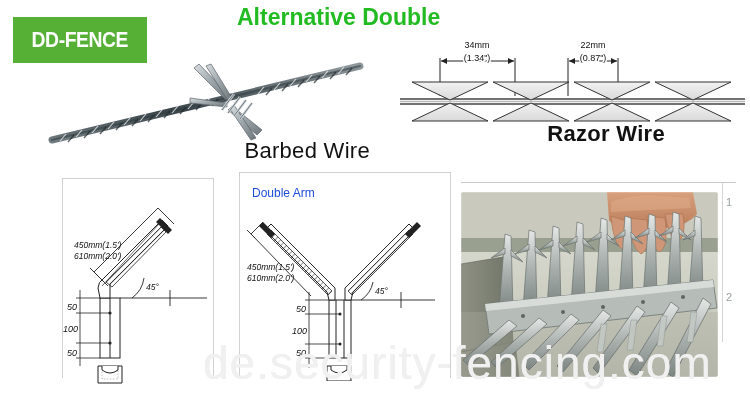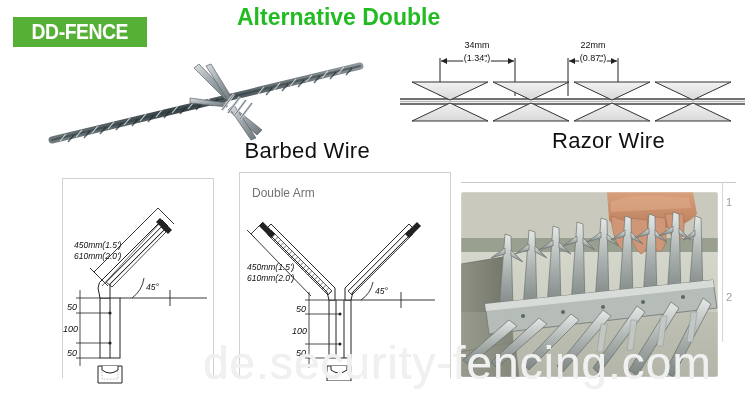"DD-FENCE" .logo { height: 30px -> 46px }
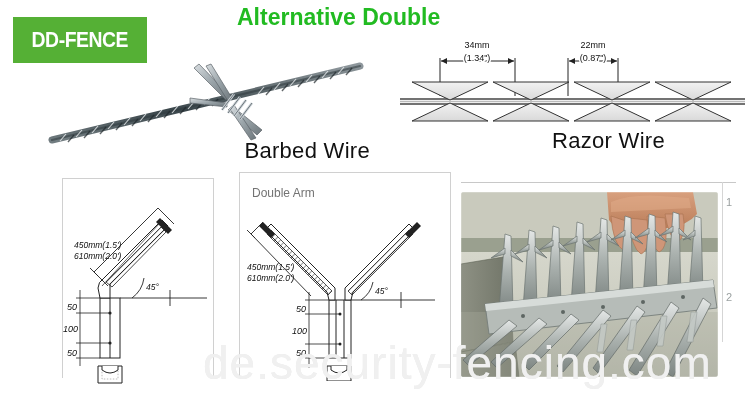"Razor Wire" #cap-razor { font-weight: none -> bold; top: 128px -> 121px }
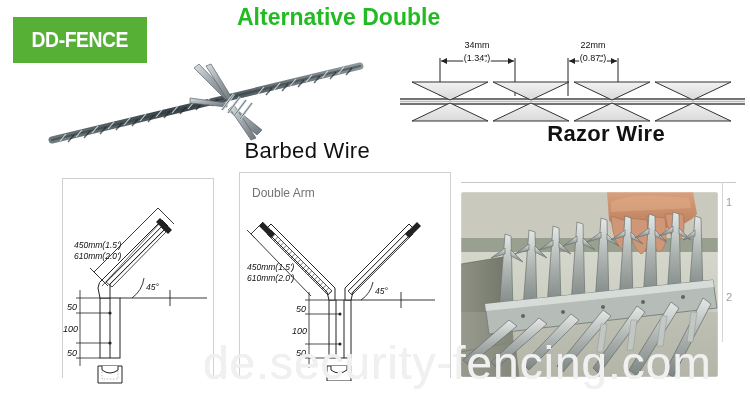"Double Arm" .panel-label { color: #737373 -> #1d4ed8 }
